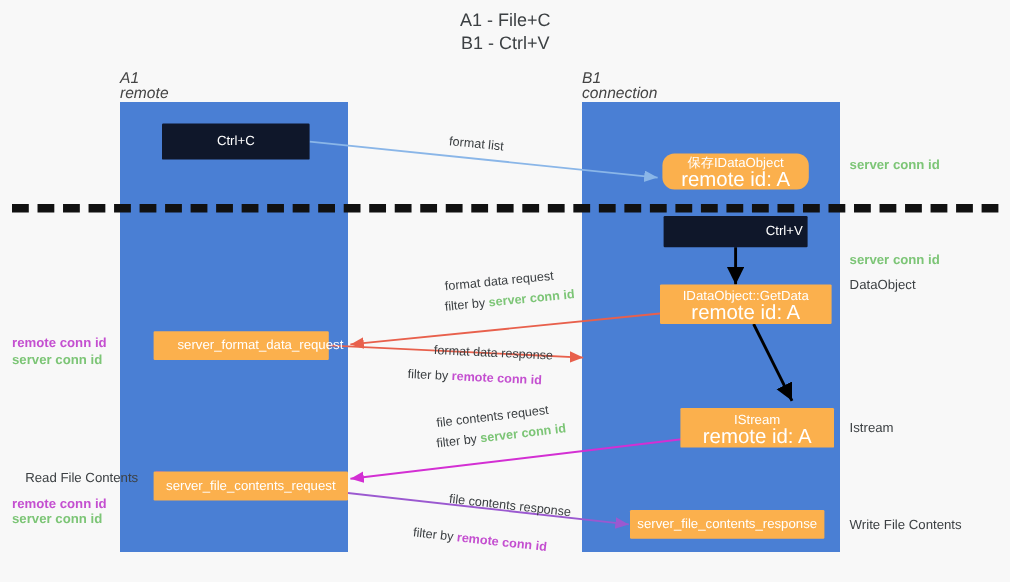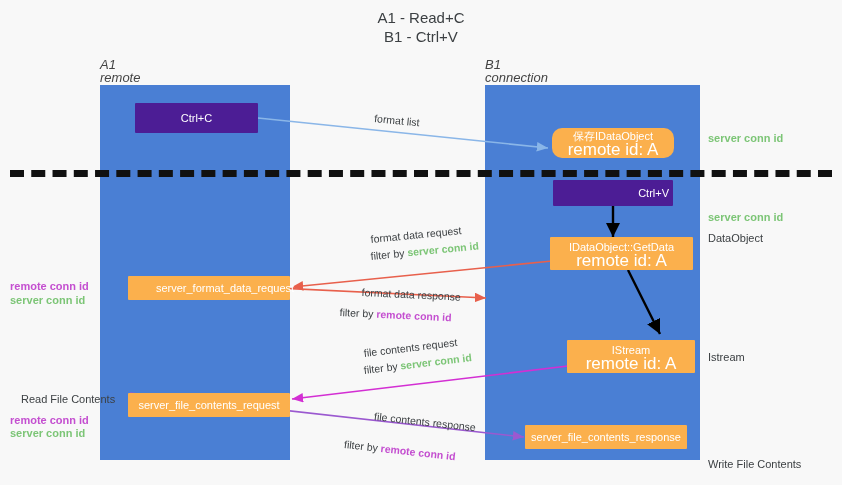"A1 - Read+C" div.abs { text: Read+C -> File+C }
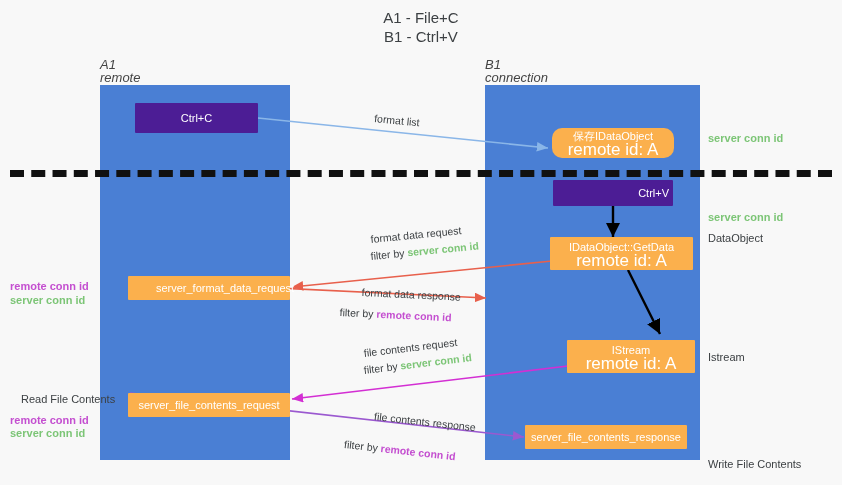"Ctrl+C" .node.green { background: #4c1d95 -> #0f172a }
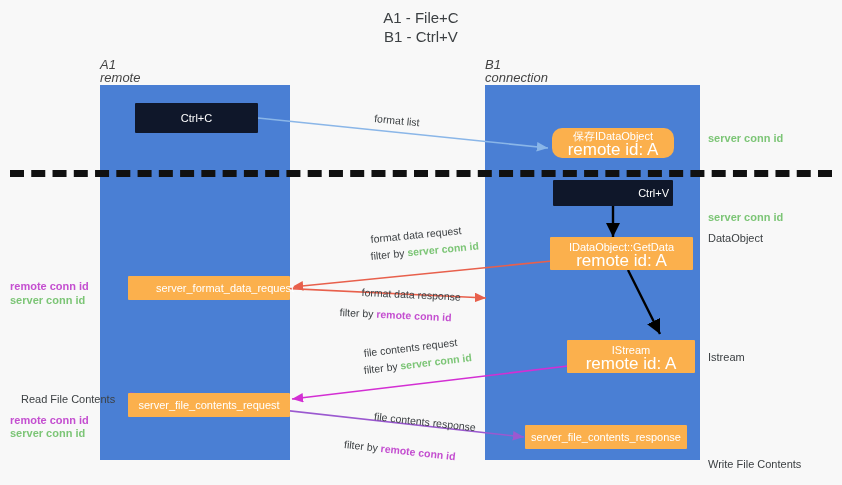"server_format_data_request" div.abs { width: 162px -> 146px }
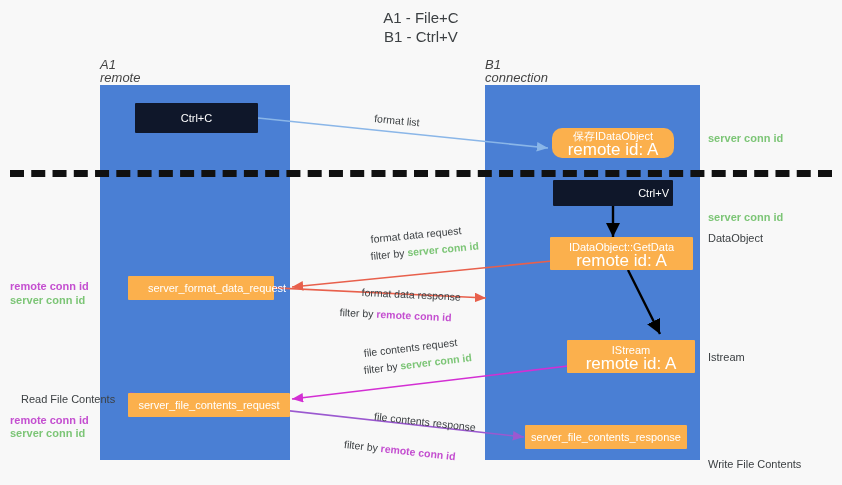"Write File Contents" div.abs { margin-top: 26px -> none }
